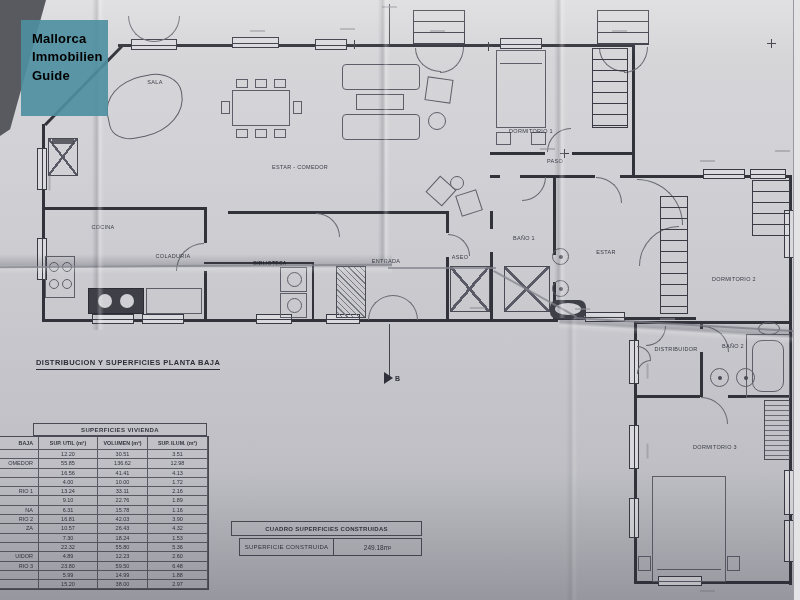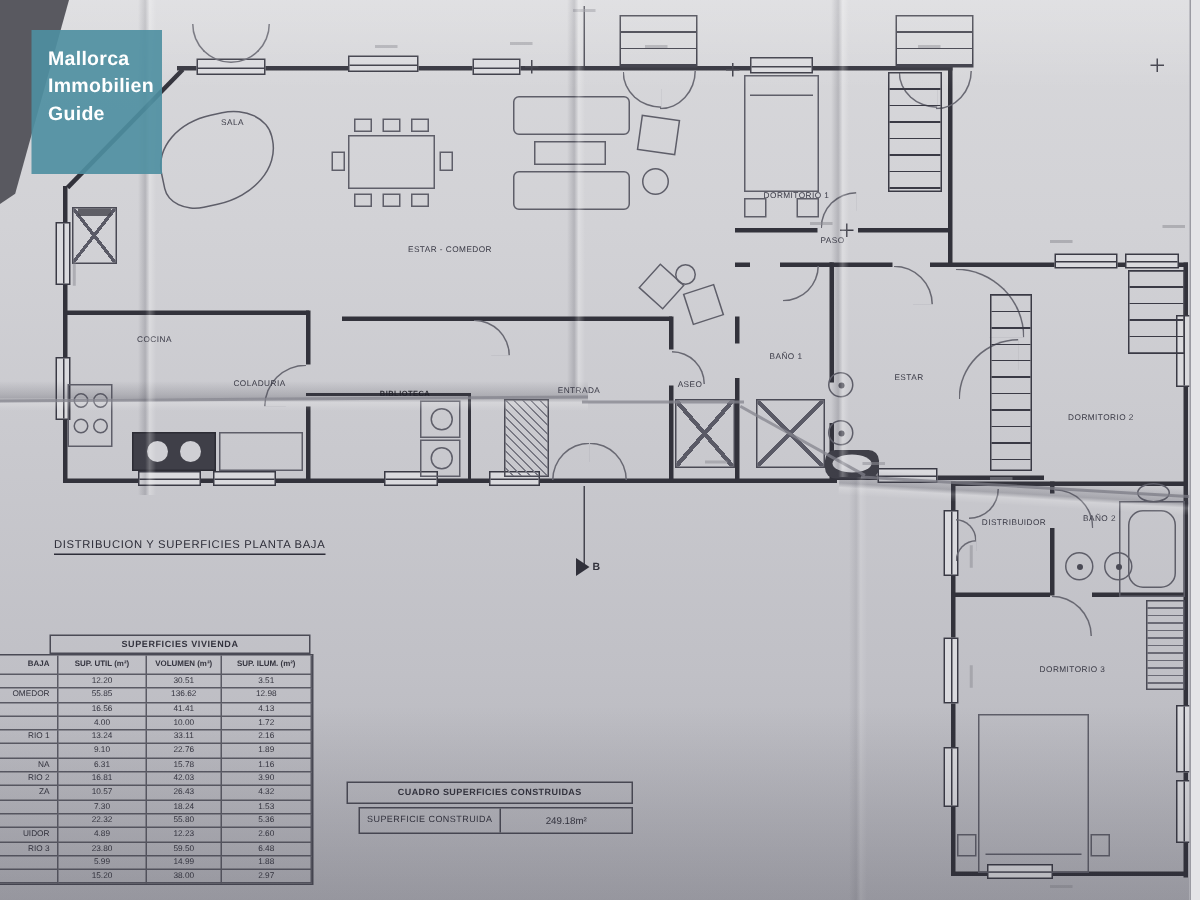"Mallorca" div.watermark { color: #ffffff -> #000000 }
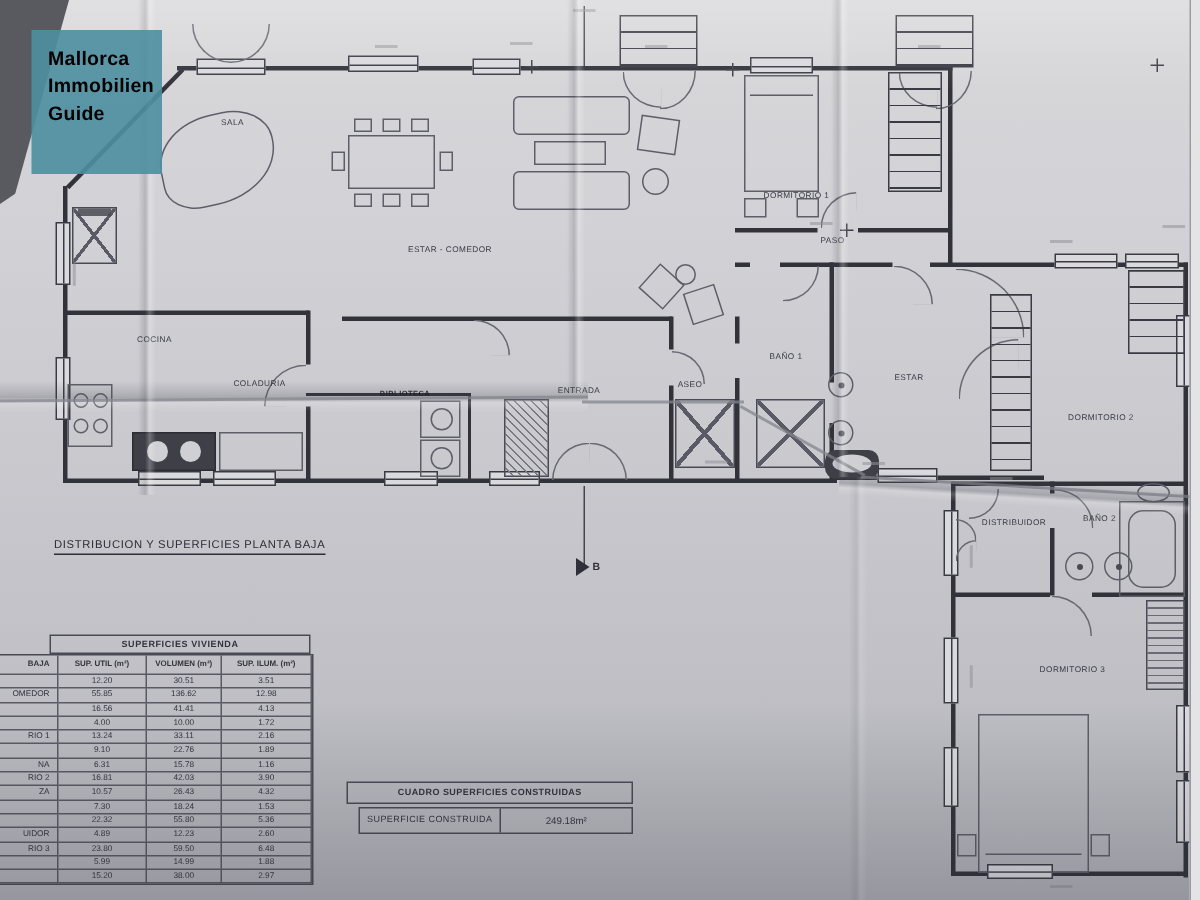"DISTRIBUCION Y SUPERFICIES PLANTA BAJA" .heading { font-weight: normal -> bold }
